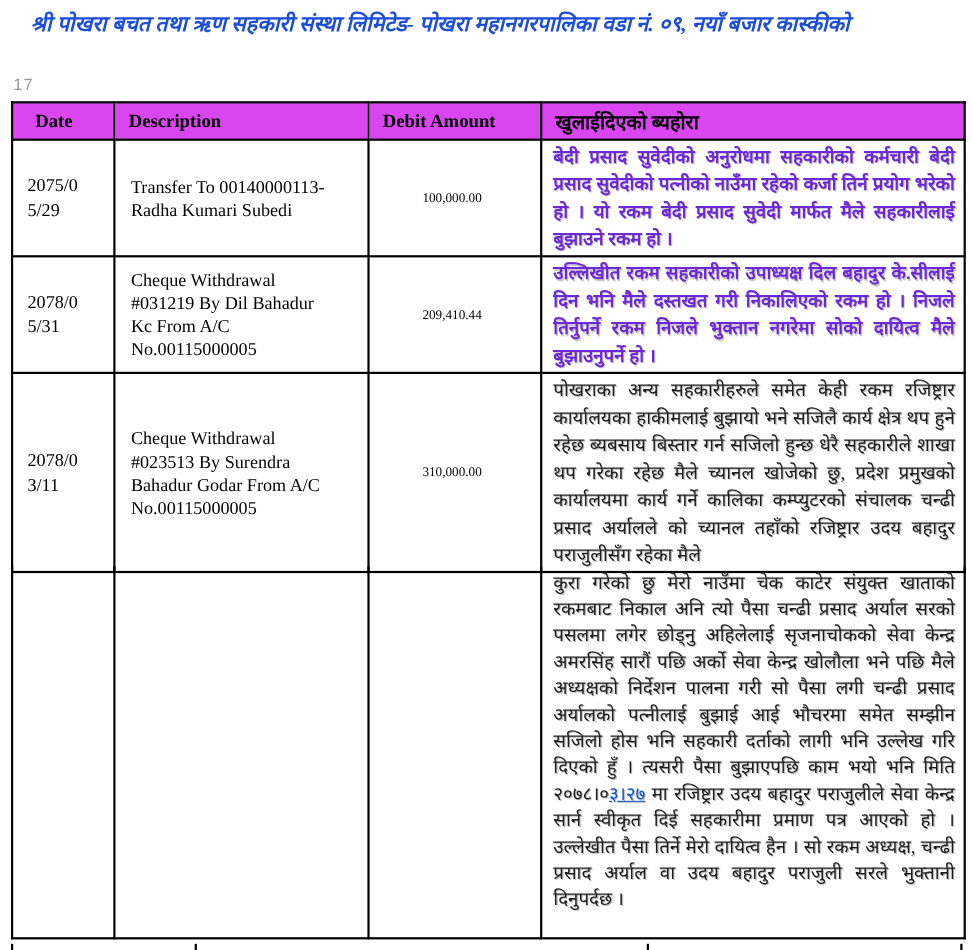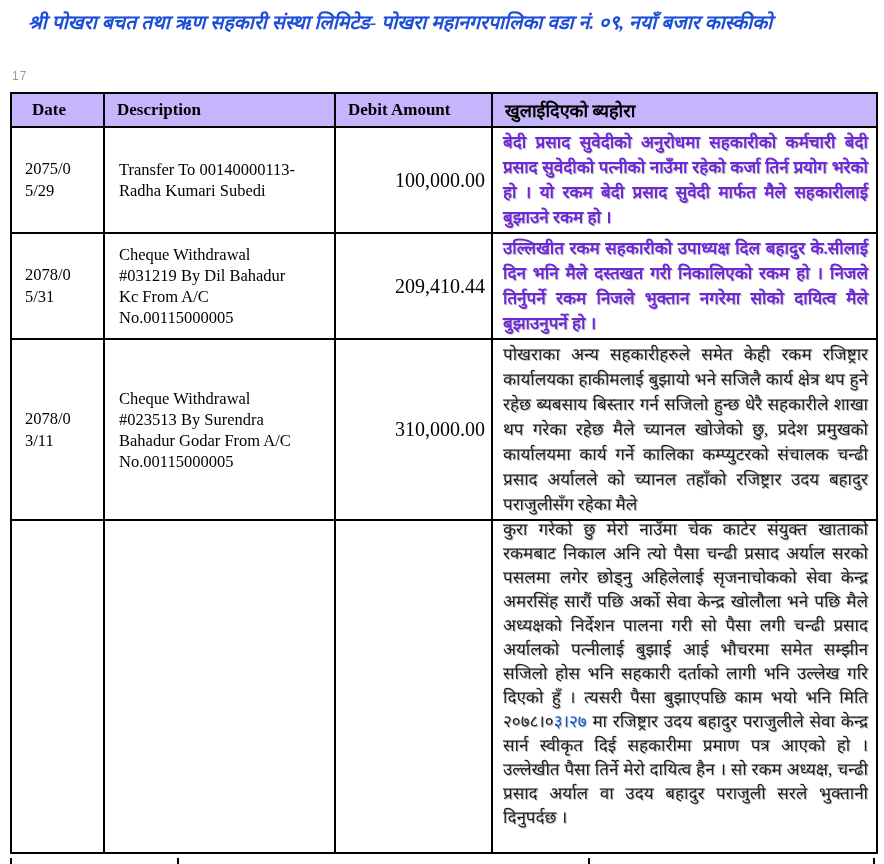"17" .page-mark { font-size: 12px -> 15px }
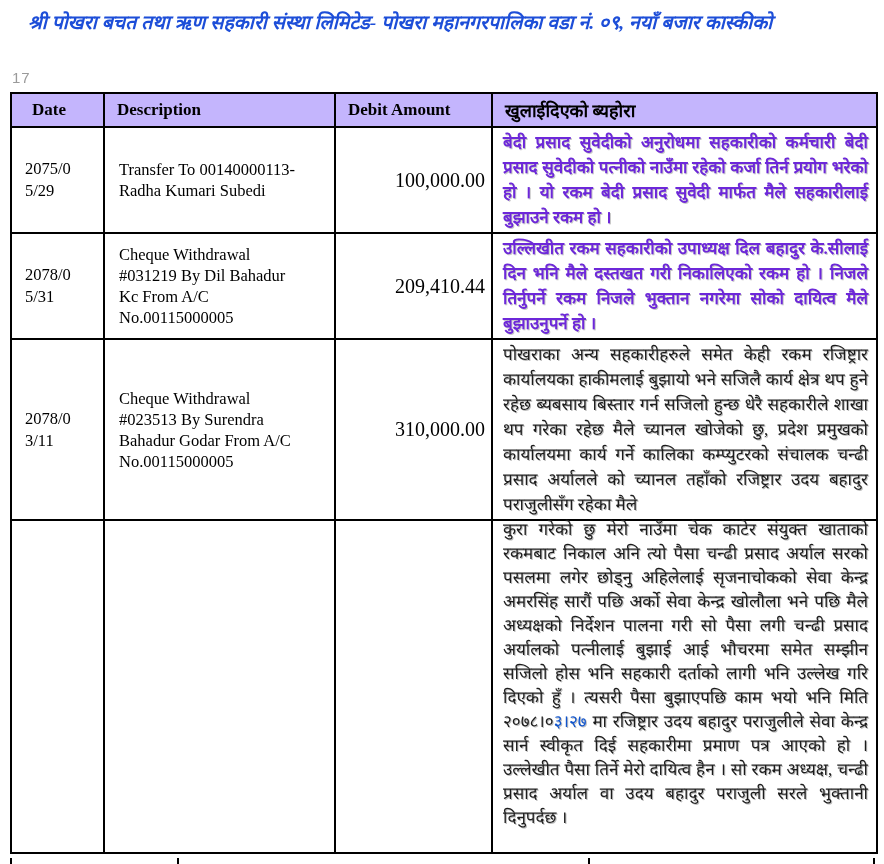"Date" #table1 th { background: #c4b5fd -> #d946ef }
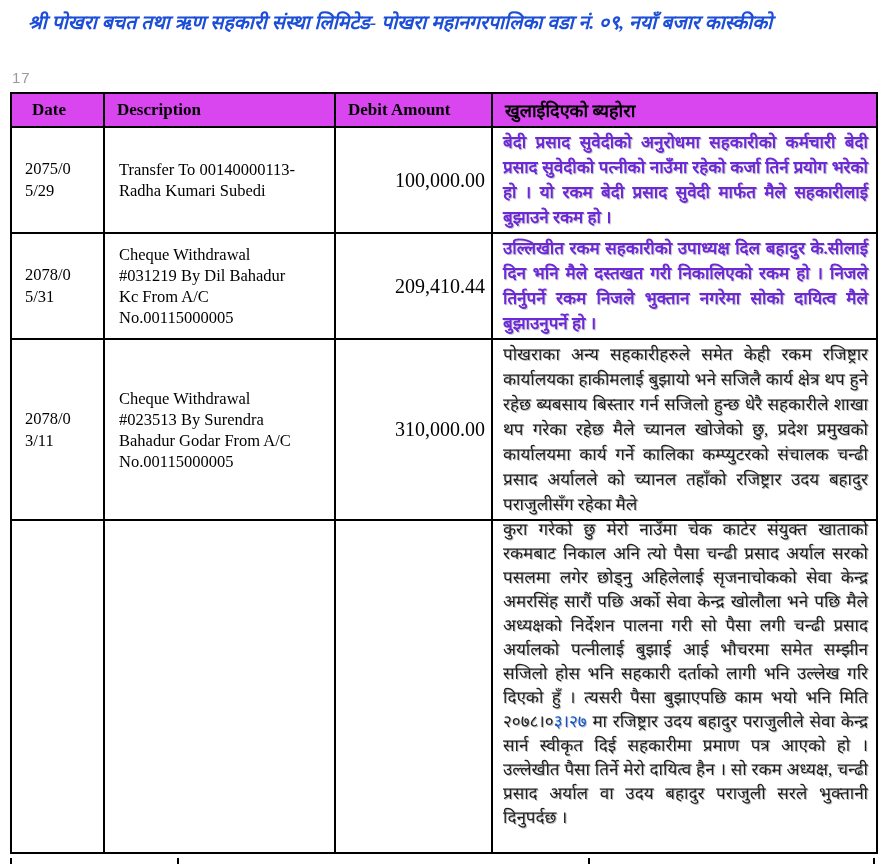"100,000.00" td.c-amount { font-size: 20px -> 12px; text-align: right -> center }
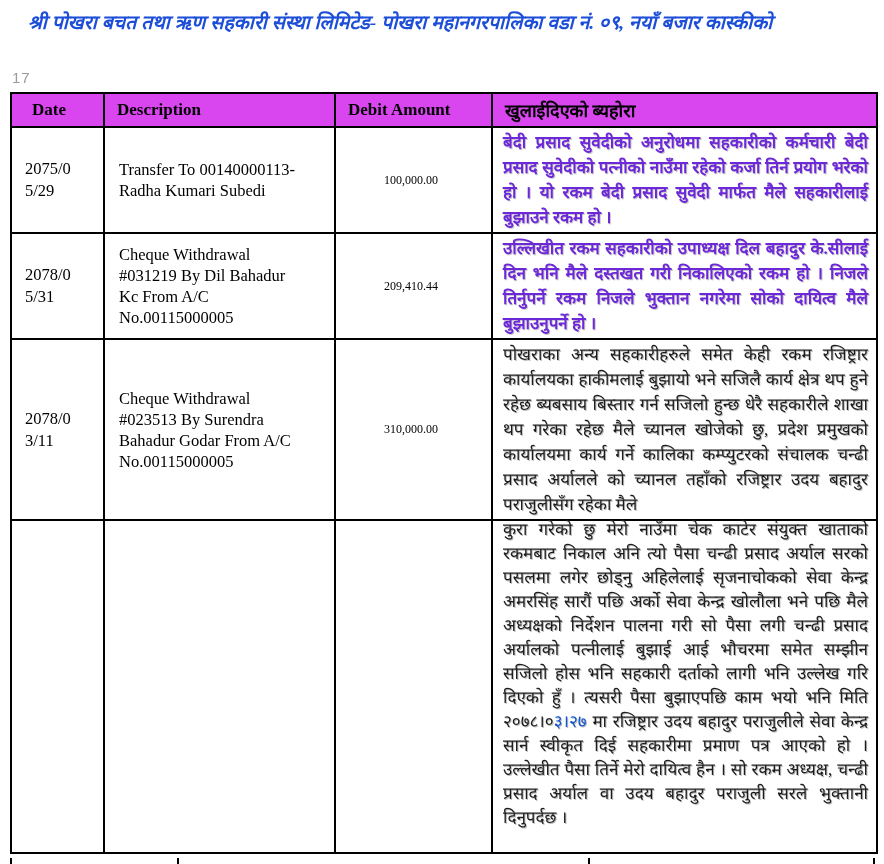"३।२७" .hl-date { text-decoration: none -> underline }
